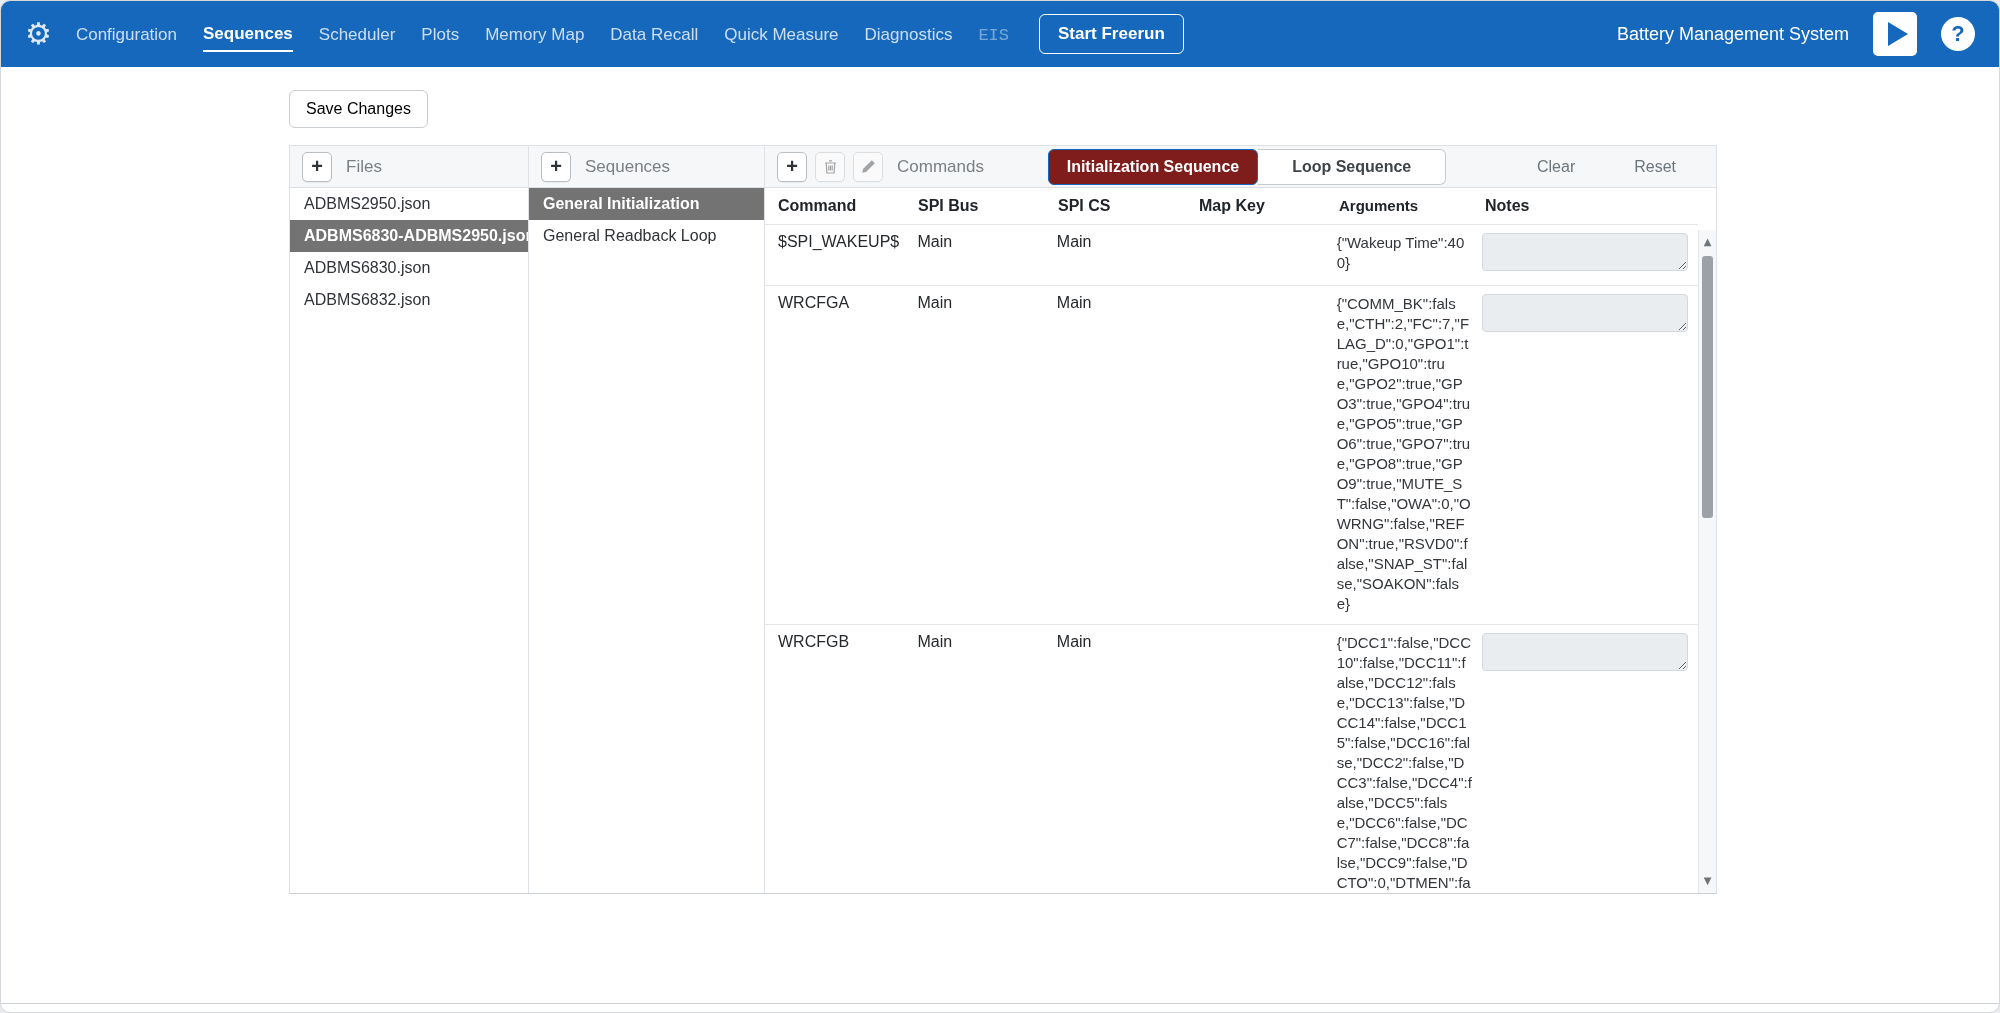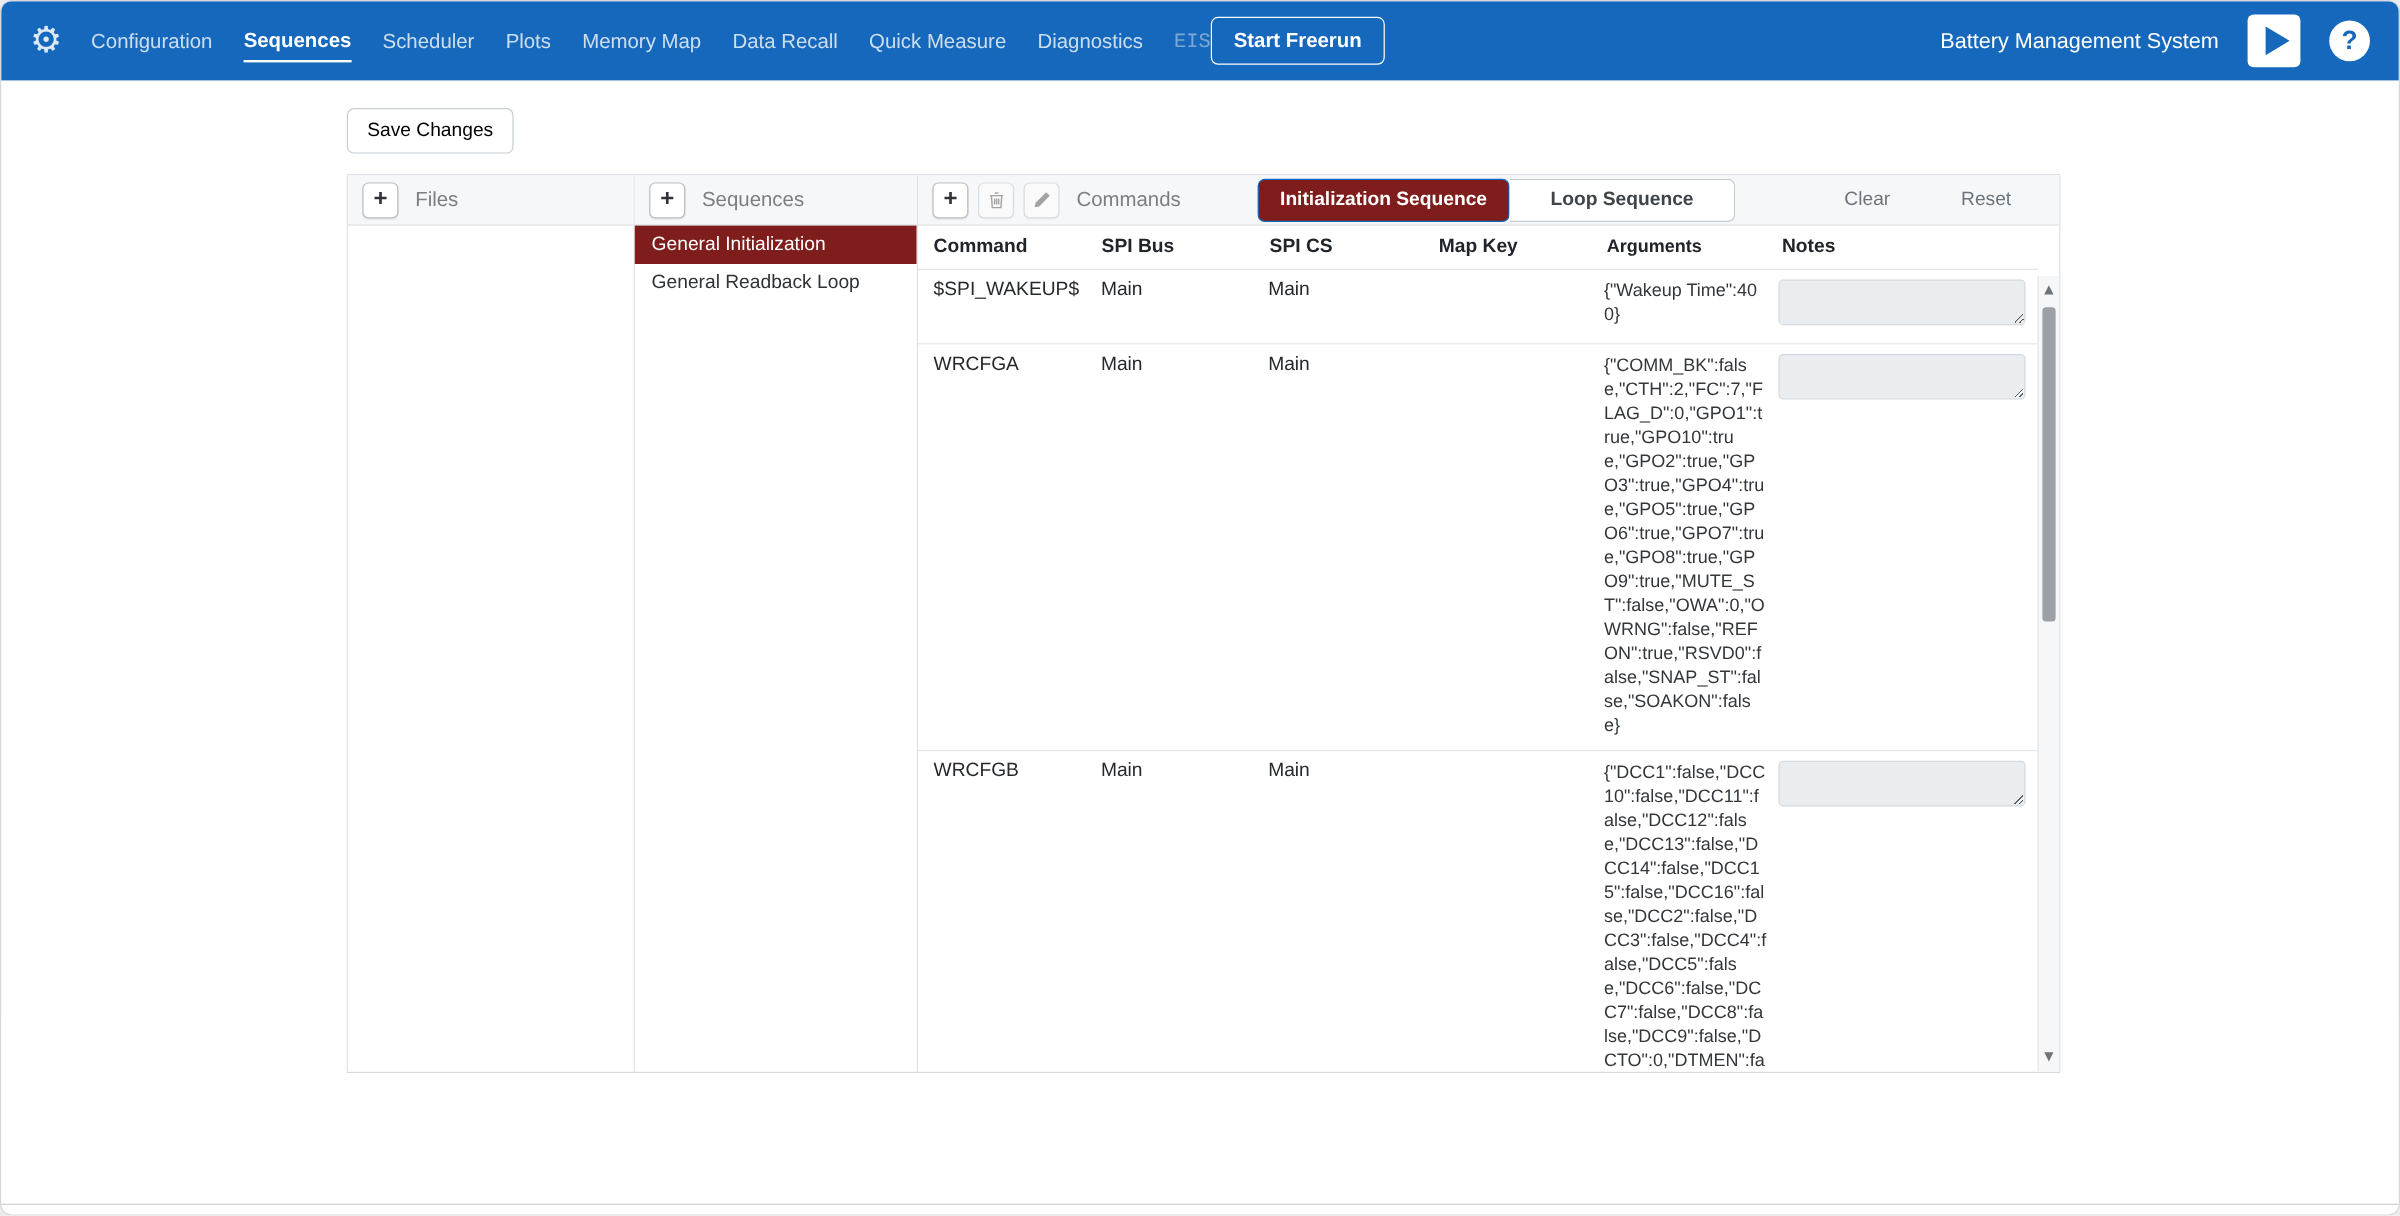"Start Freerun" .btn-freerun { margin-left: none -> 30px }
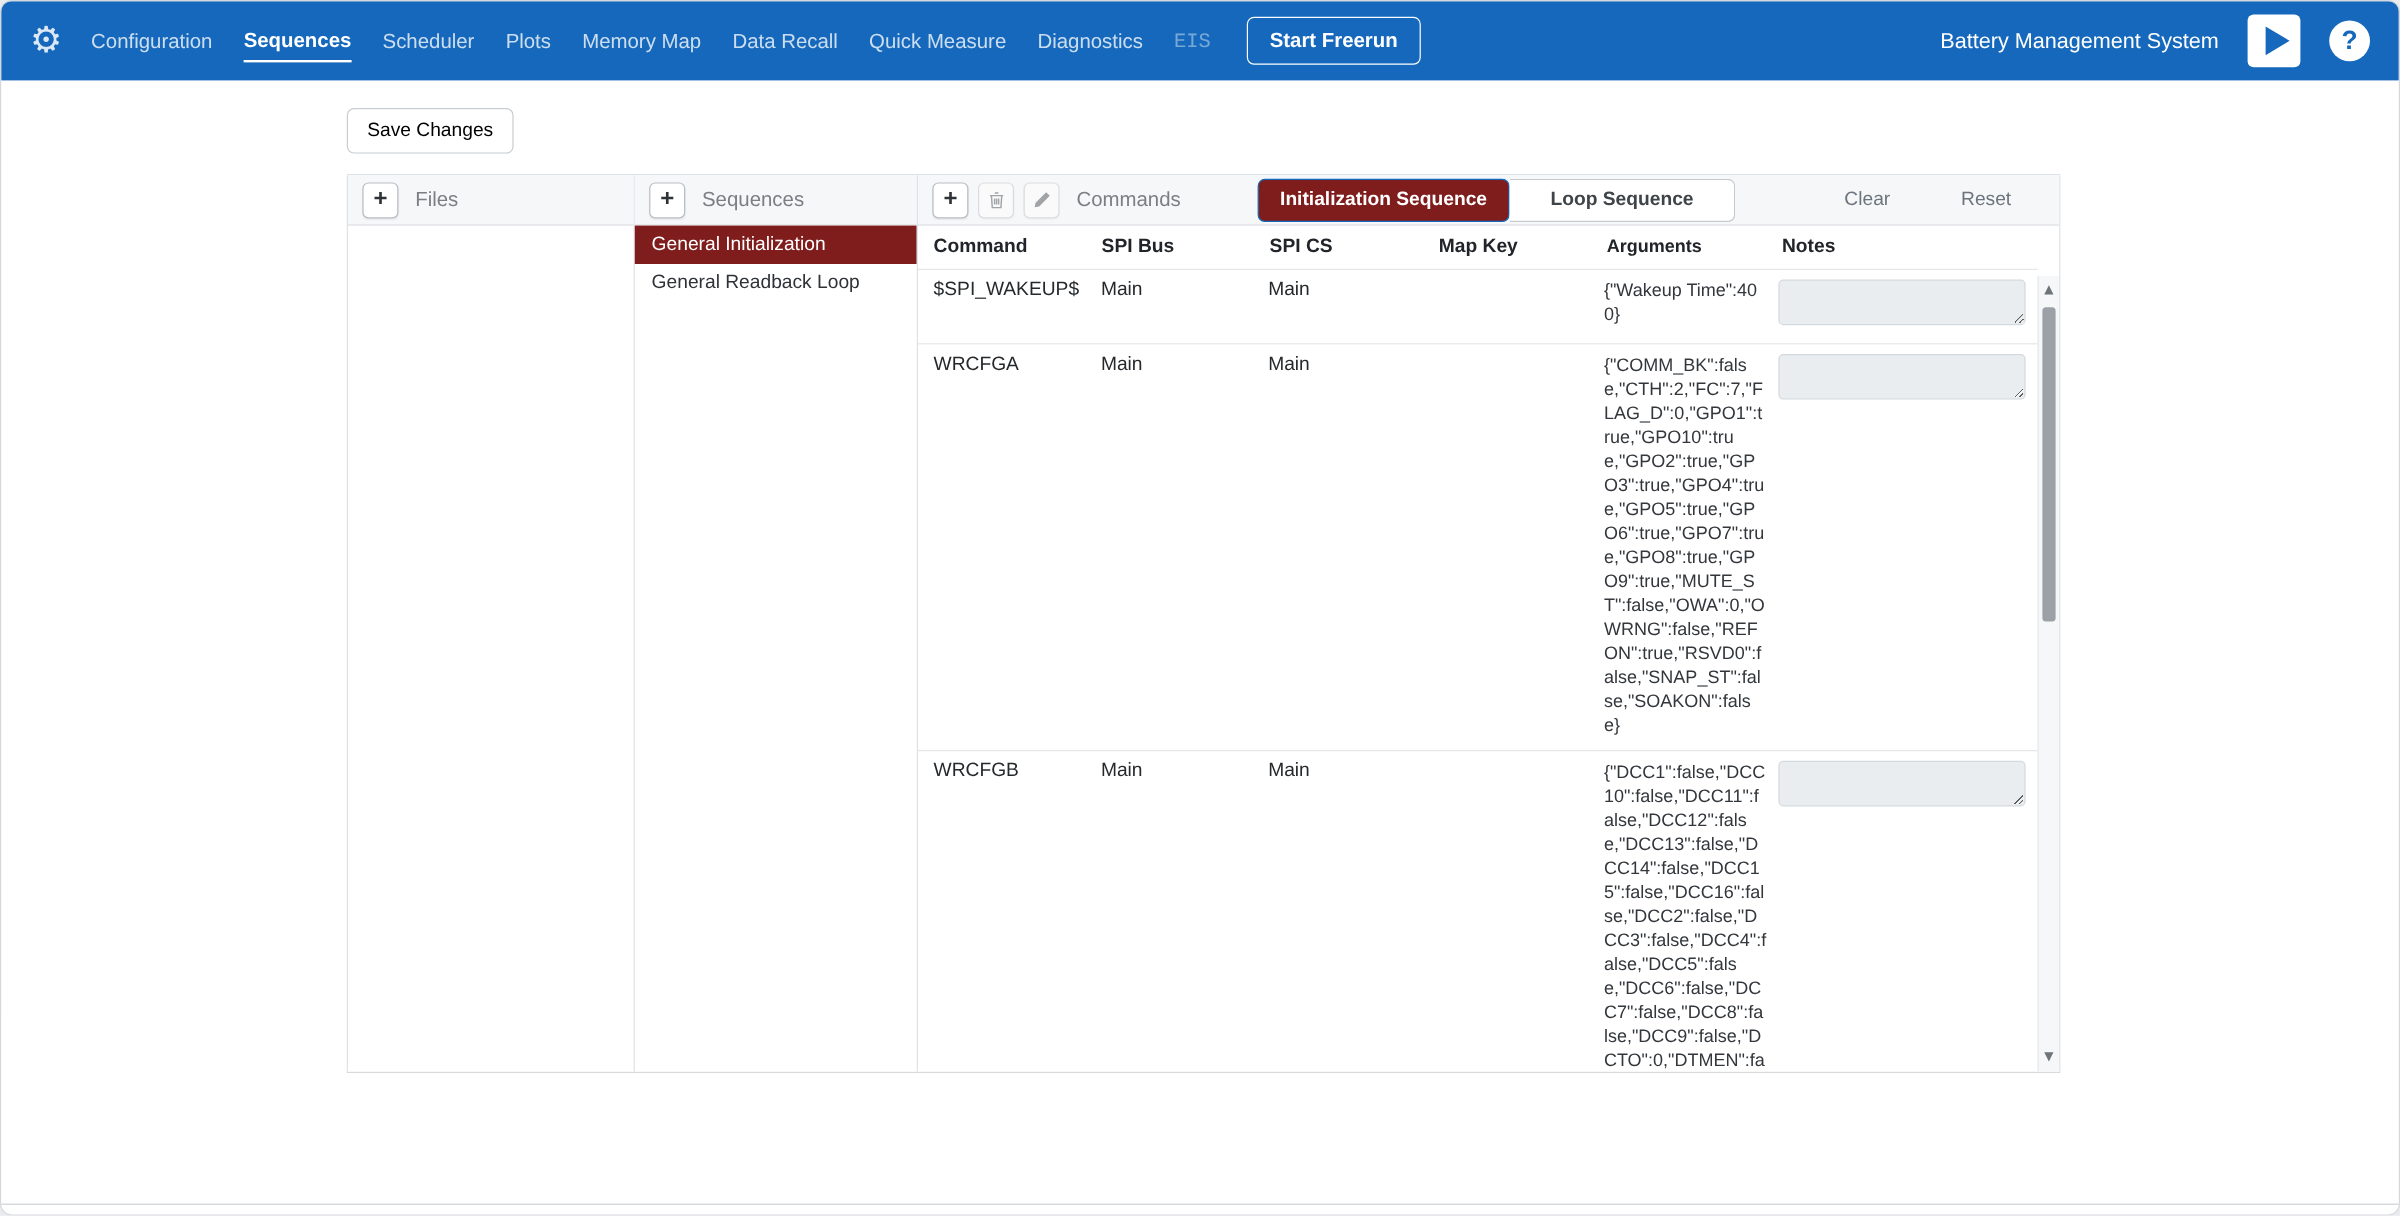"ADBMS2950.json" div { html: none -> <div> <div>ADBMS2950.json</div> <div>ADBMS6830-ADBMS2950.json</div> <div>ADBMS6830.json</div> <div>ADBMS6832.json</div> </div> }
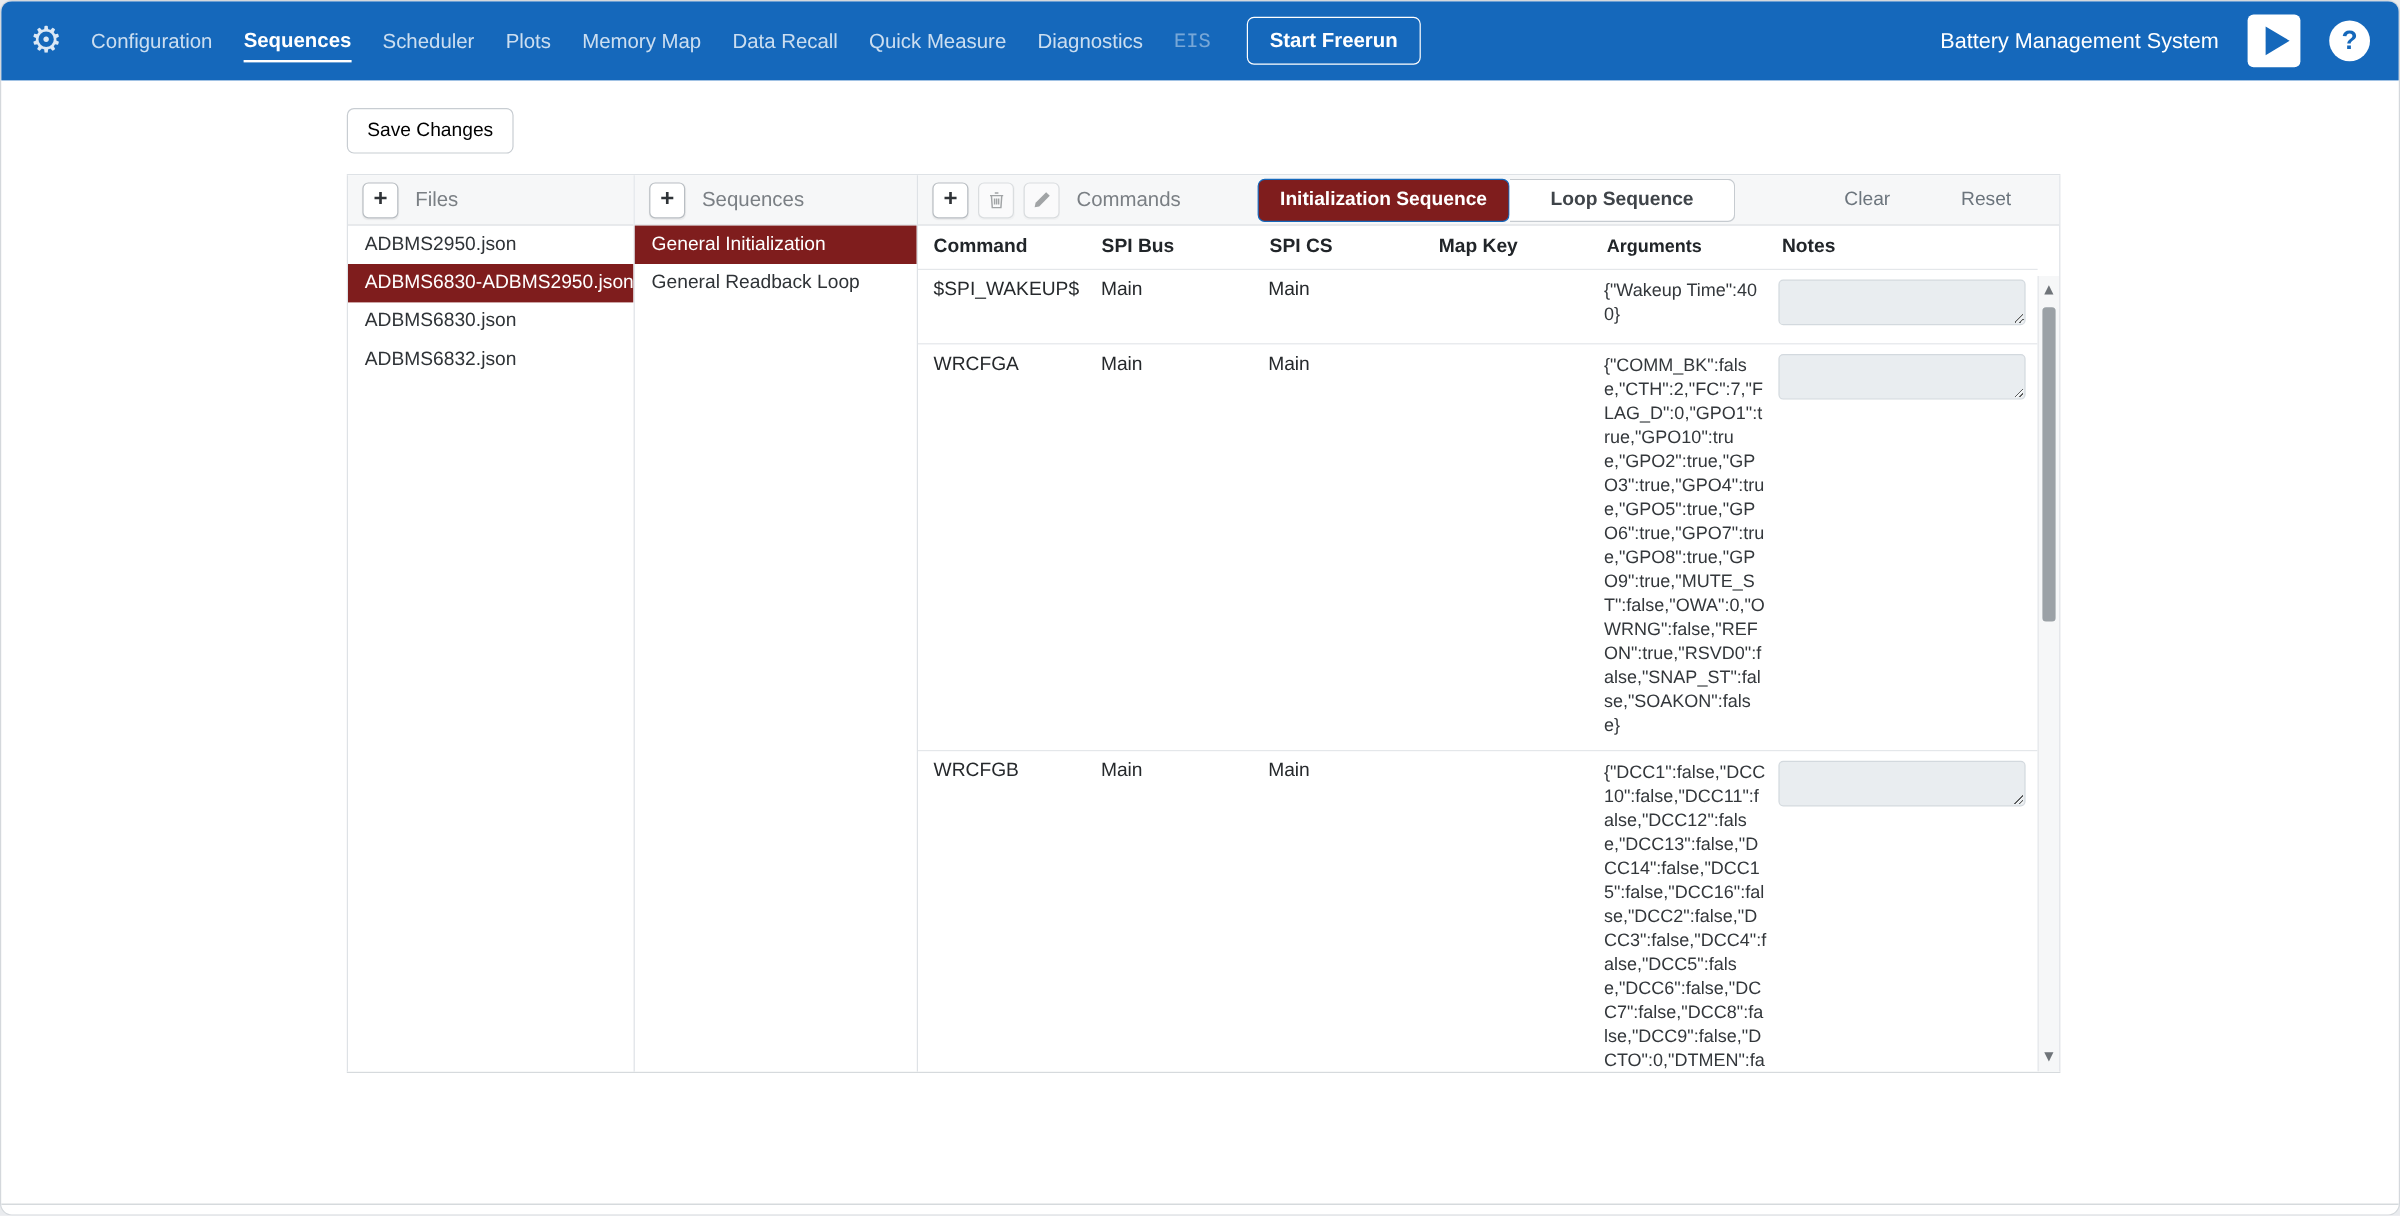"General Initialization" .list-item.selected { background: #7f1d1d -> #737373; font-weight: none -> bold }
